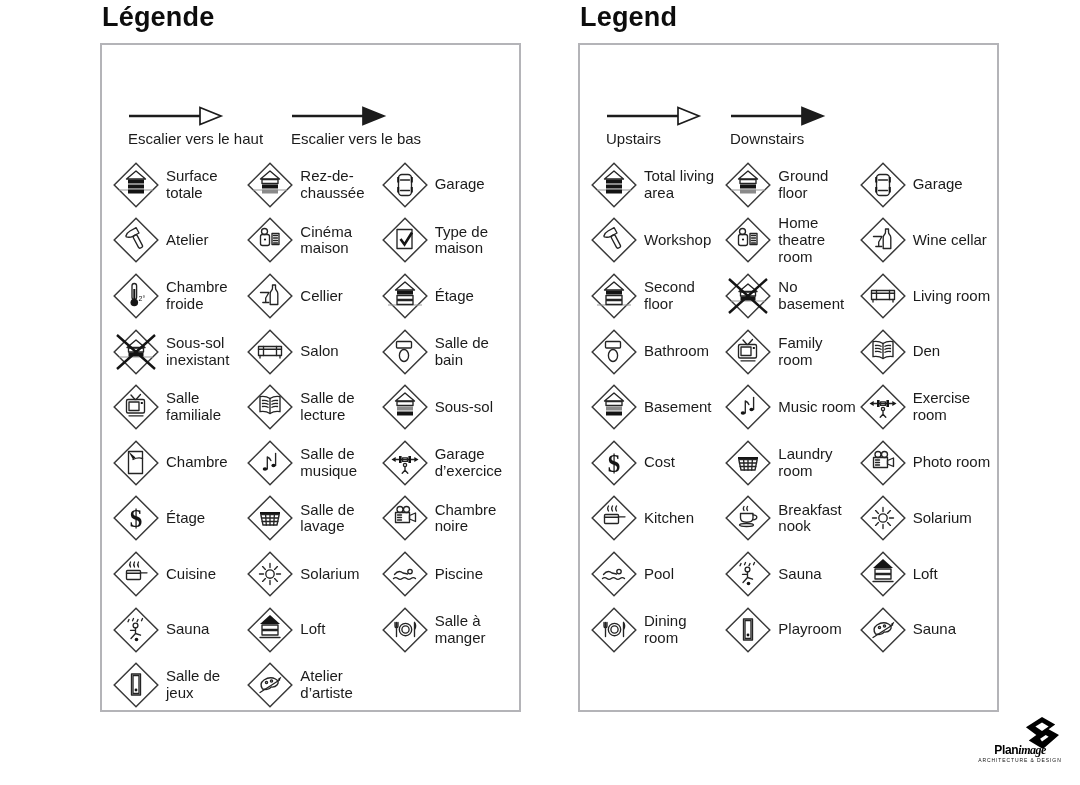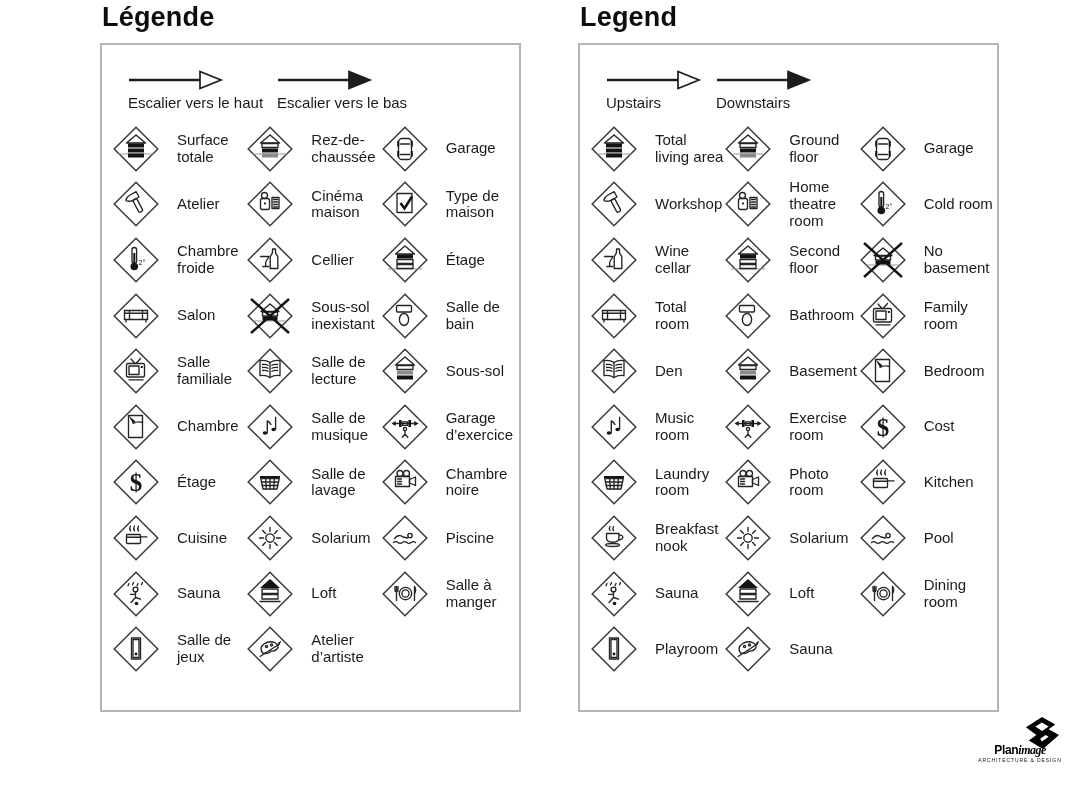"Escalier vers le haut" .arrows { gap: 14px -> 28px; margin-top: none -> 36px }
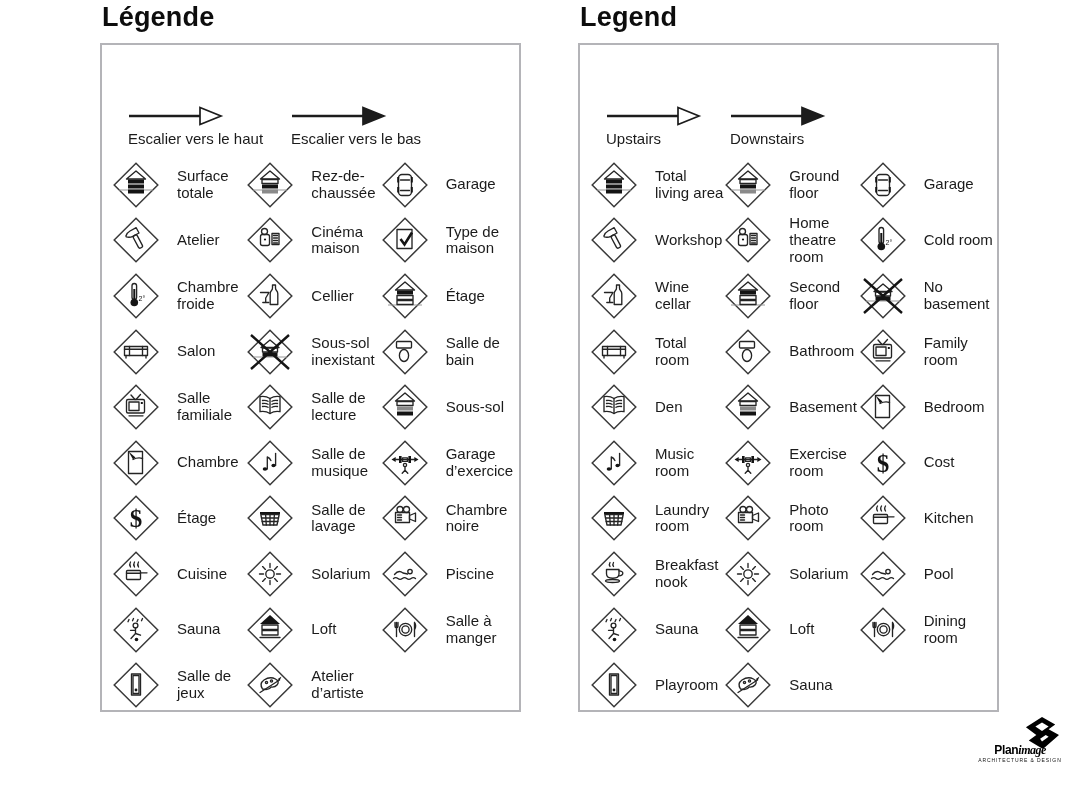"Surface totale" .cell { gap: 17px -> 6px }
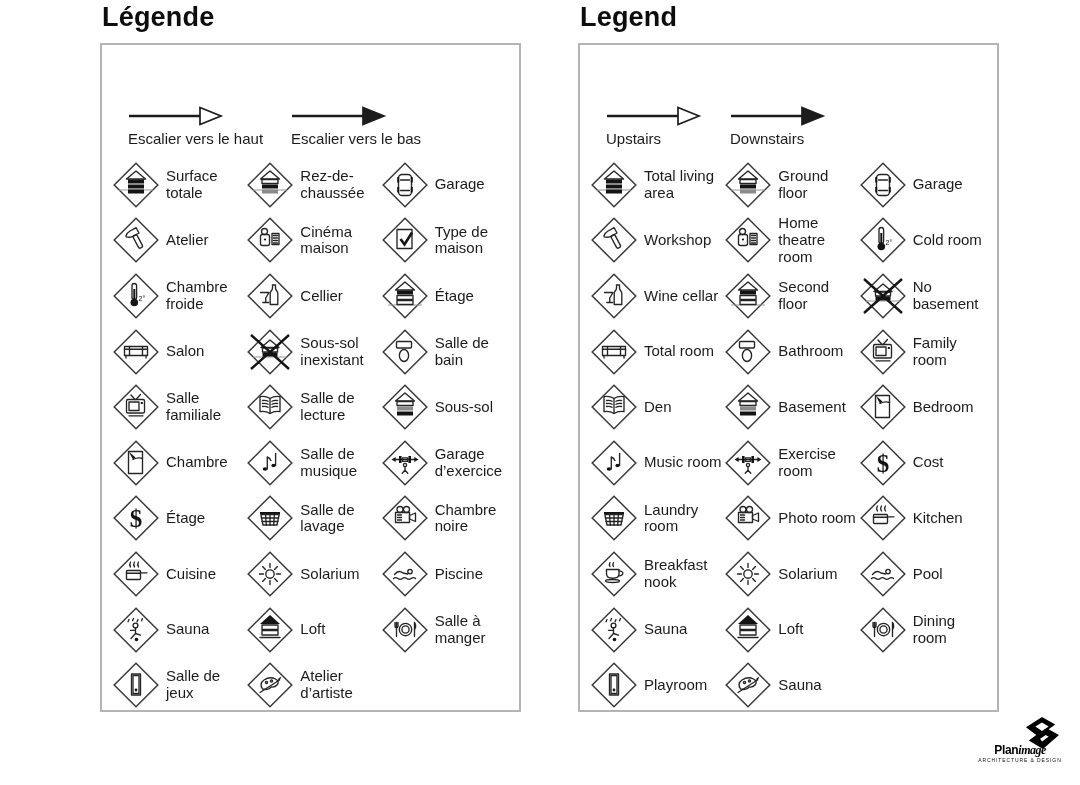"Cold room" div.cell { html: <div> <span> <svg> <path></path> <rect></rect> <line></line> <circle></circle> <text>2°</text> </svg> </span> <span>Cold room</span> </div> -> none }
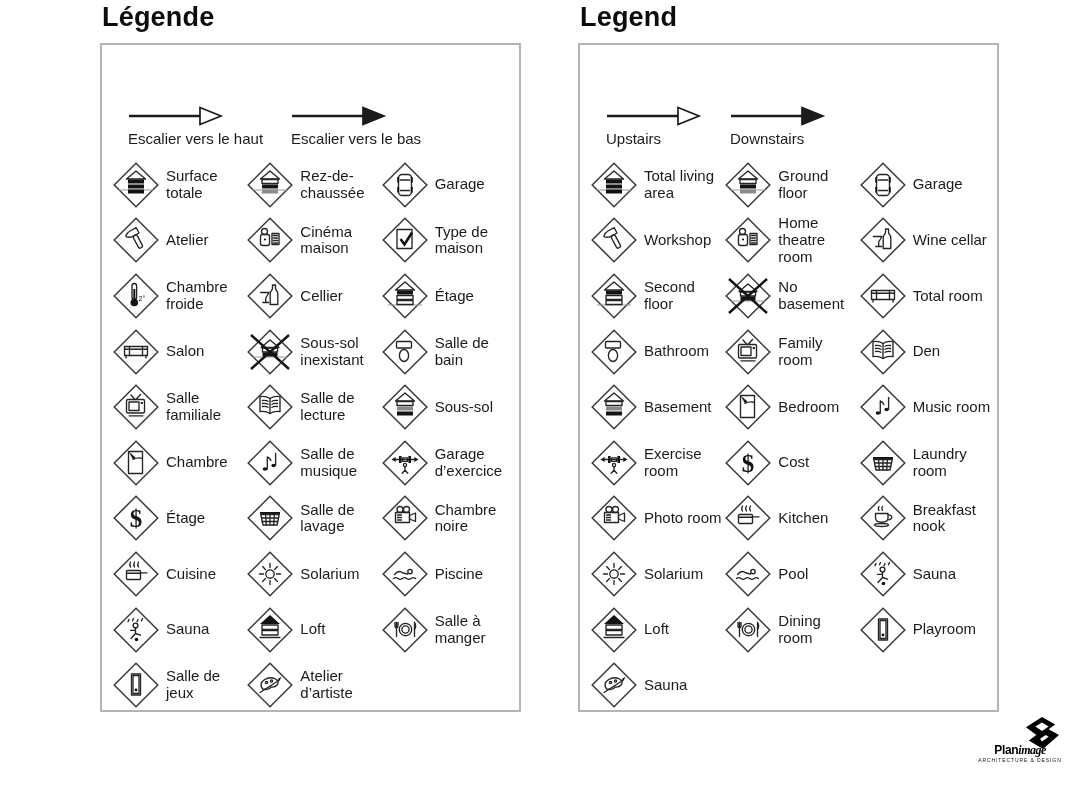"Total room" span.label { text: Total -> Living }
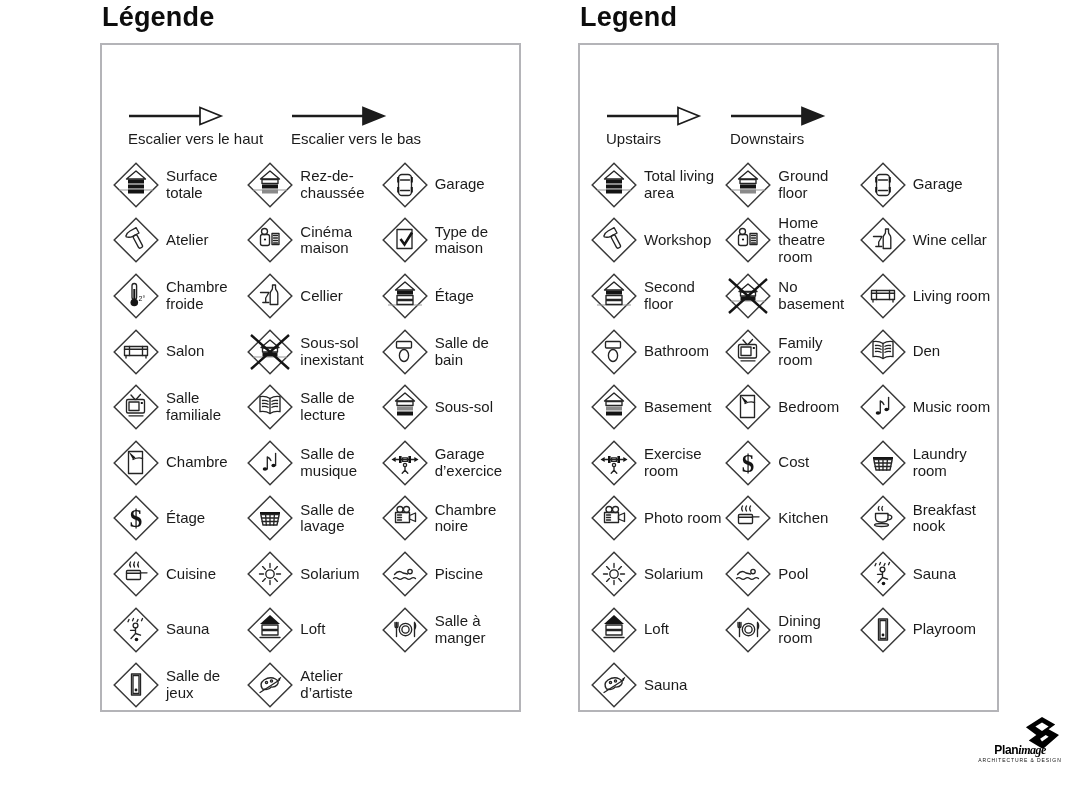"Salon" div.cell { order: before "Sous-sol inexistant" -> after "Sous-sol inexistant" }
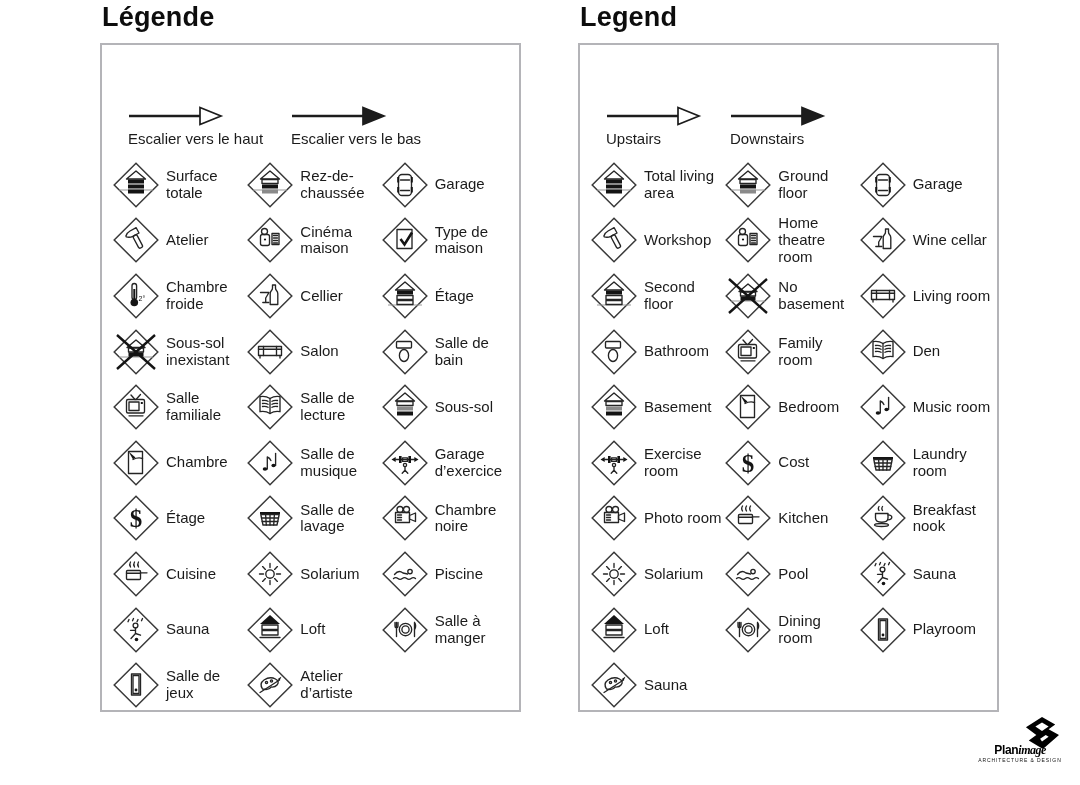"Bedroom" div.cell { html: <div> <span> <svg> <path></path> <rect></rect> <path></path> <path></path> </svg> </span> <span>Bedroom</span> </div> -> none }
